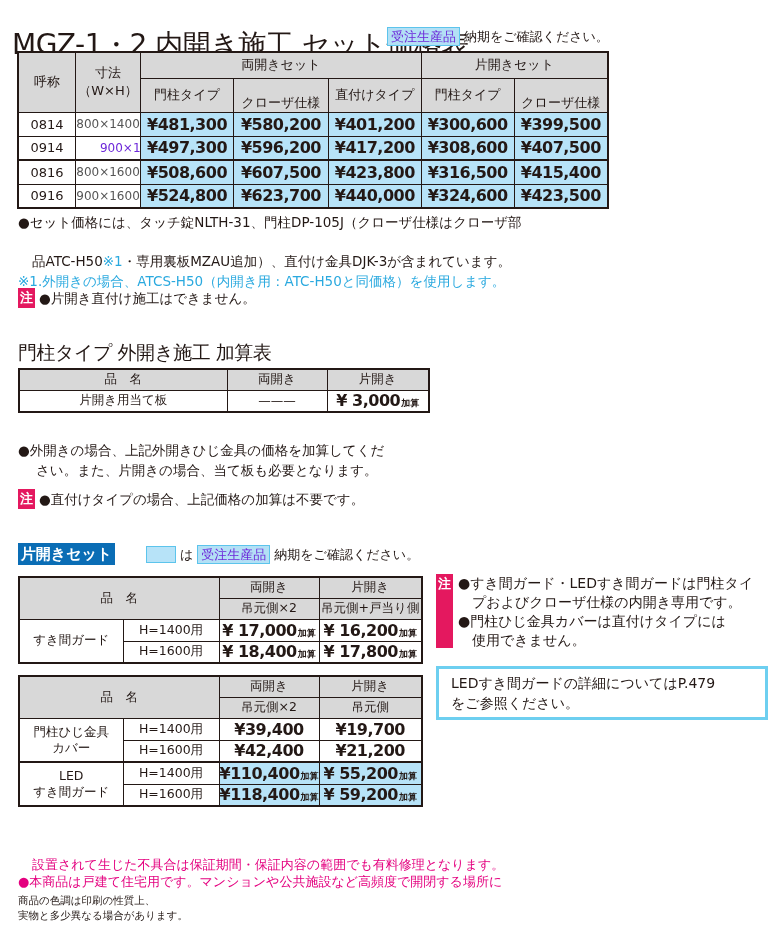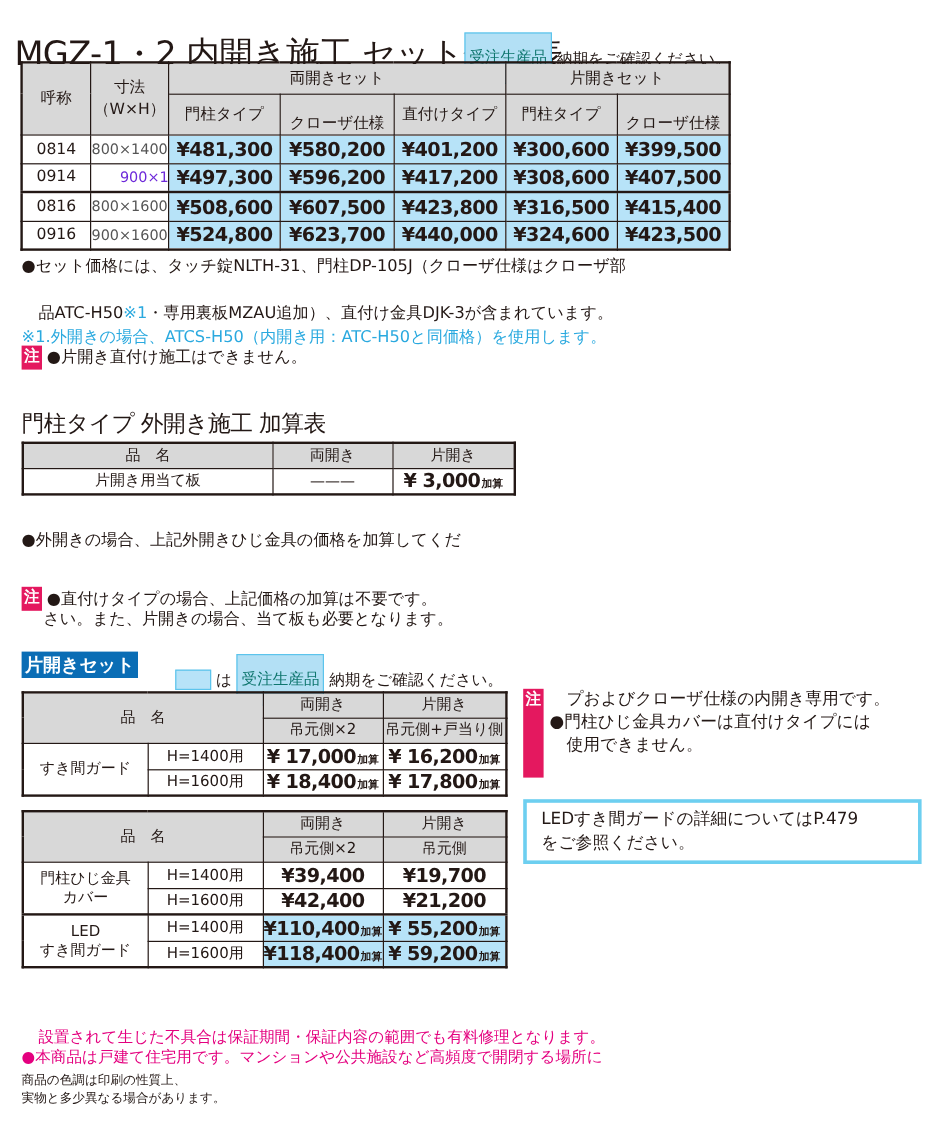"受注生産品" .badge { color: #0f766e -> #6d28d9; padding: 12px 3px -> 0 3px }
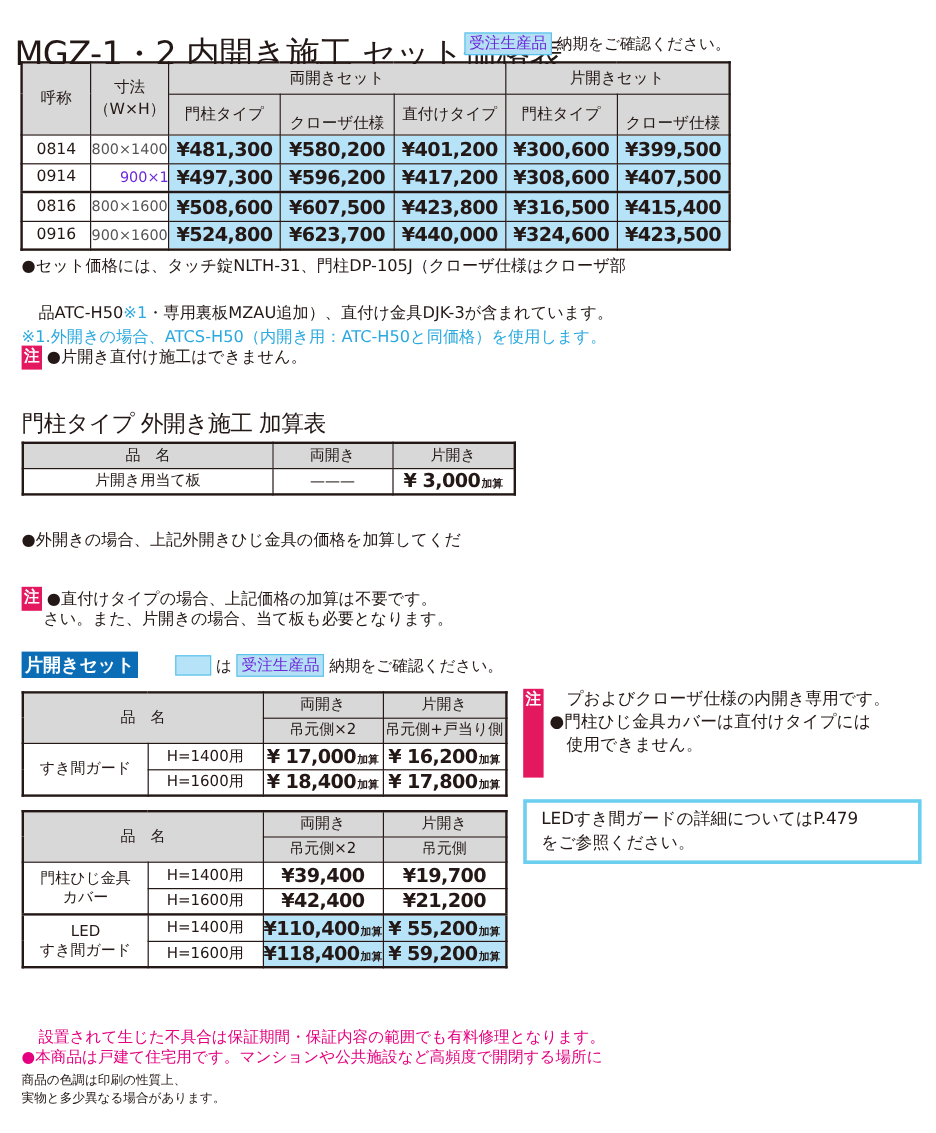"さい。また、片開きの場合、当て板も必要となります。" div { margin-top: 46px -> none }
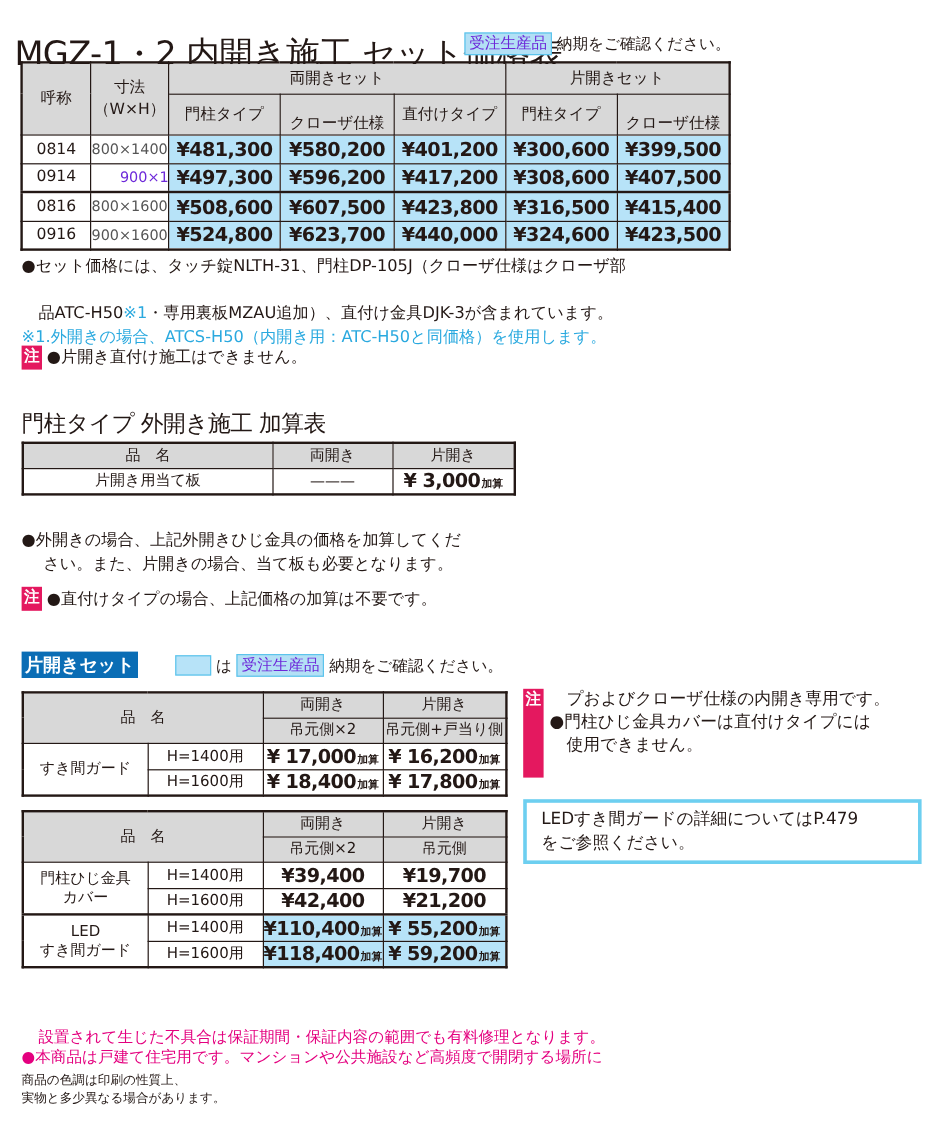"●すき間ガード・LEDすき間ガードは門柱タイ" div { html: none -> <div>●すき間ガード・LEDすき間ガードは門柱タイ</div> }
